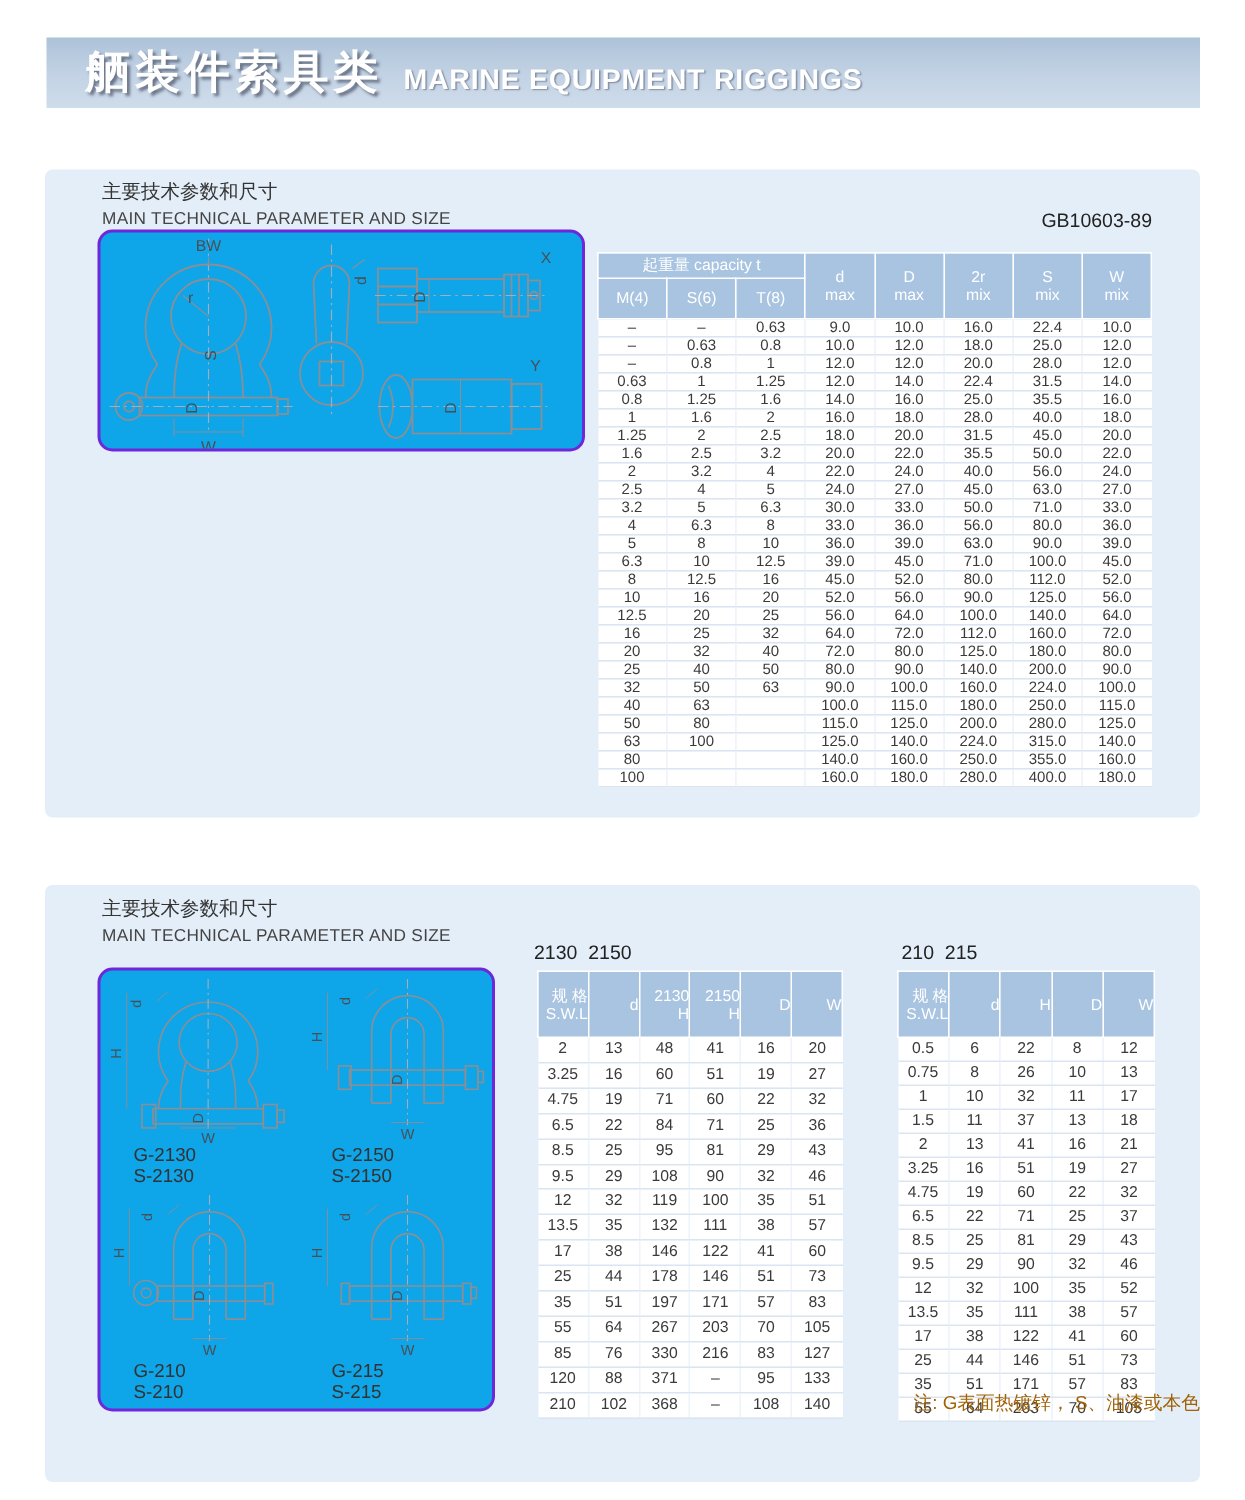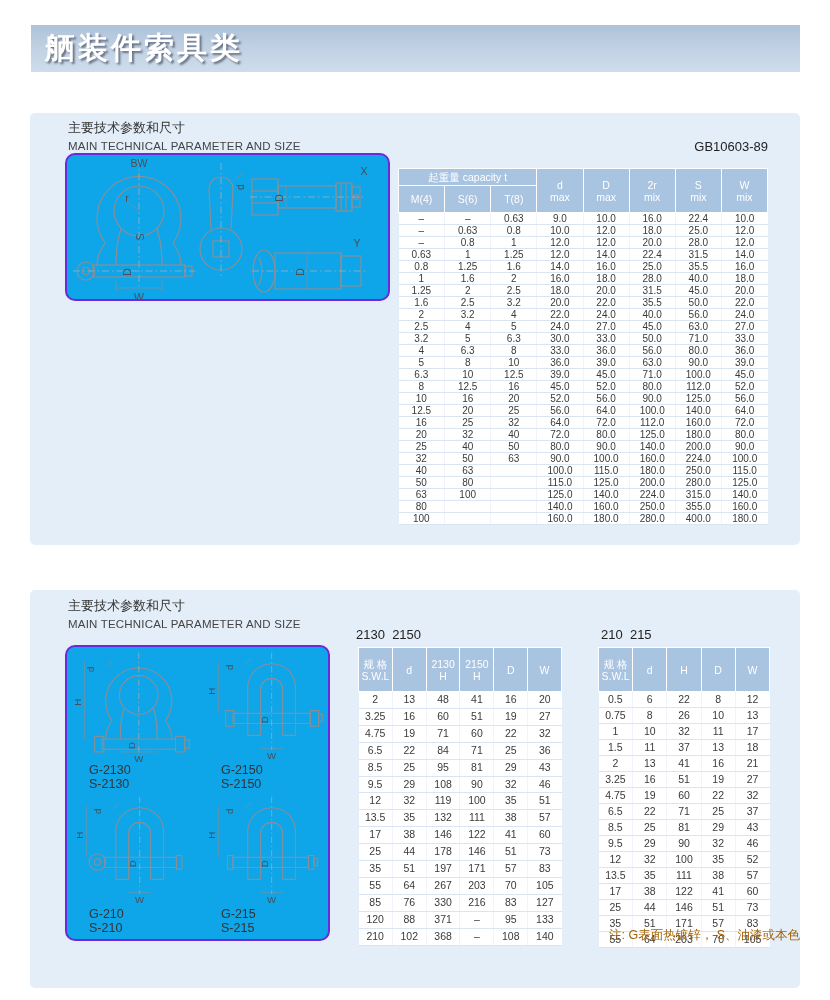"舾装件索具类" .banner { padding-left: 14px -> 26px }
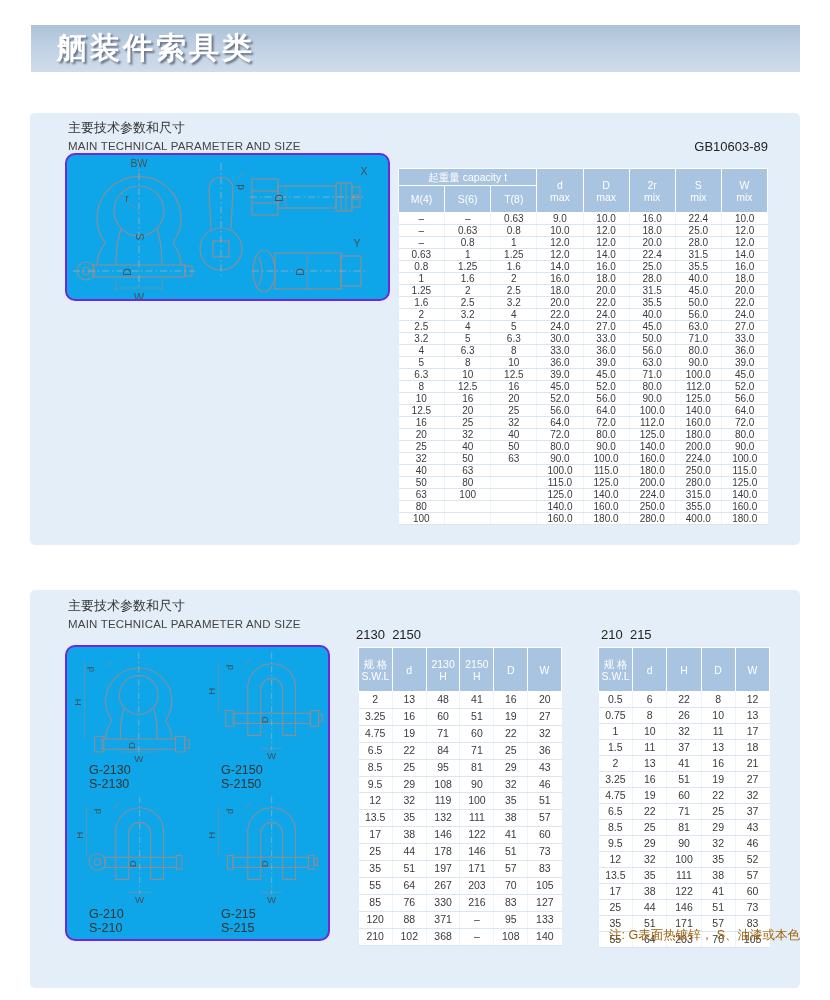"MARINE EQUIPMENT RIGGINGS" span.banner-en { html: none -> <span>MARINE EQUIPMENT RIGGINGS</span> }
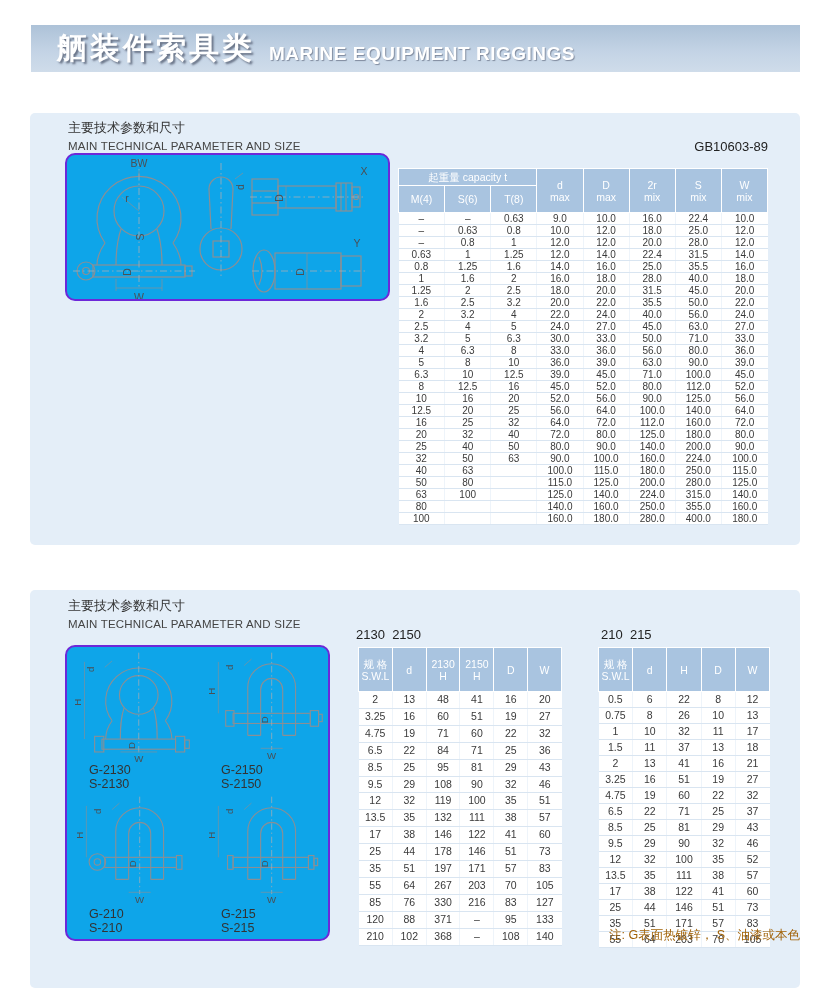"规 格" #table2 th,#table3 th { text-align: none -> right }
